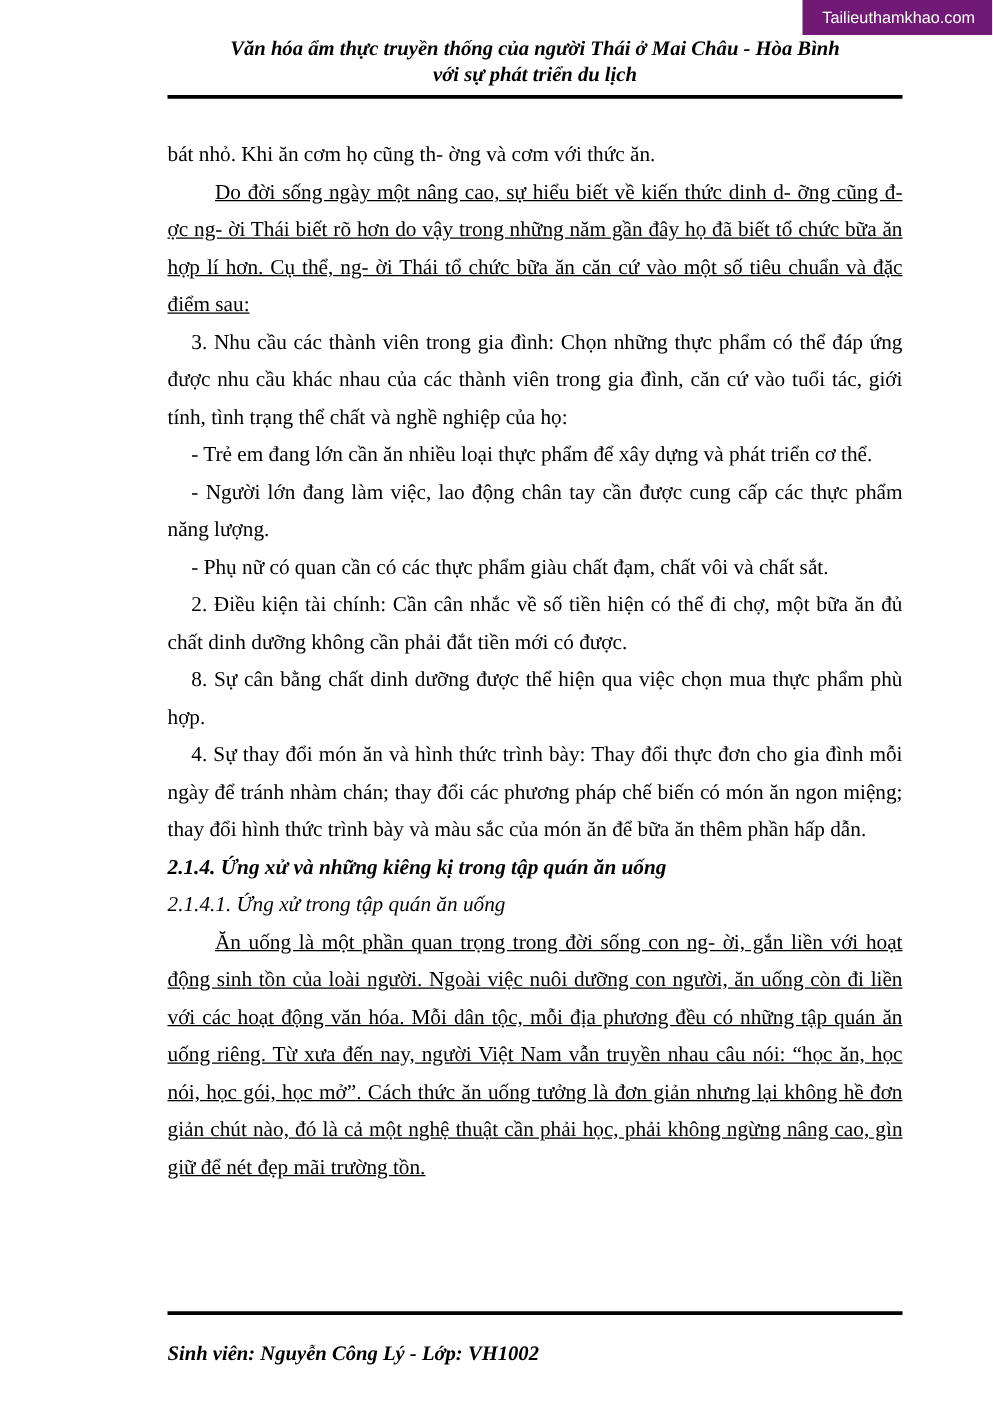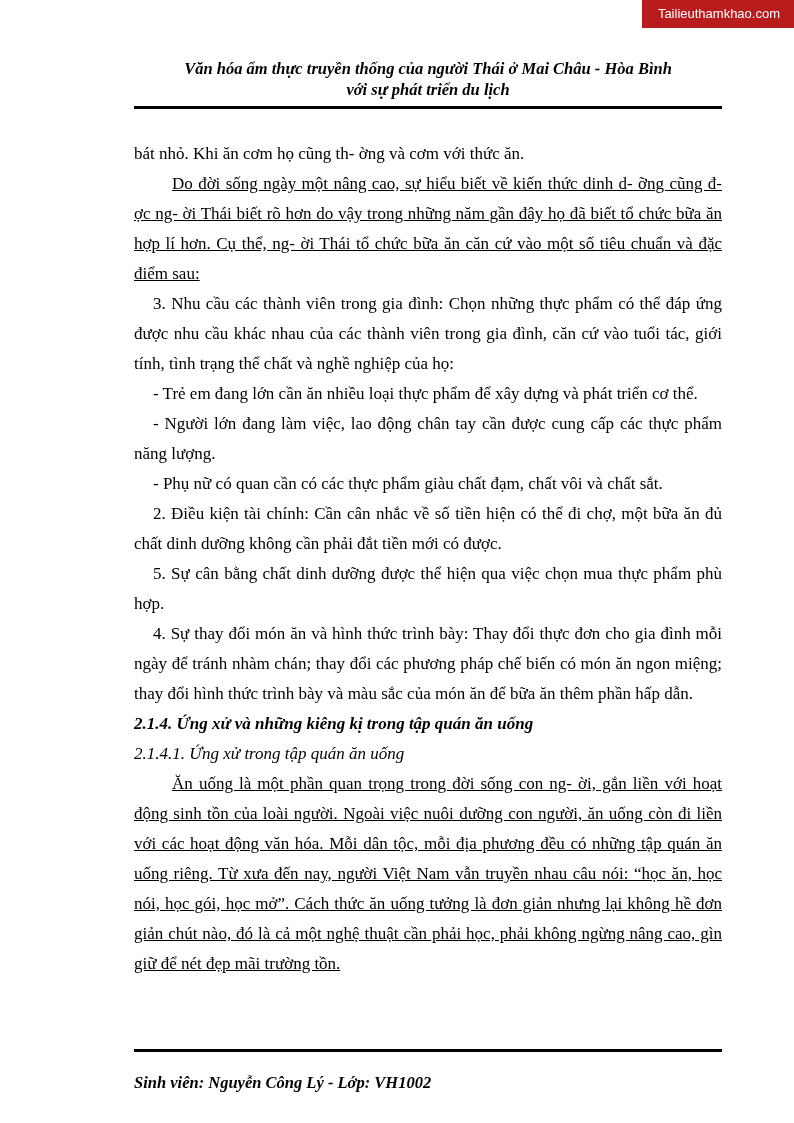"Tailieuthamkhao.com" .watermark { background: #b91c1c -> #701a75 }
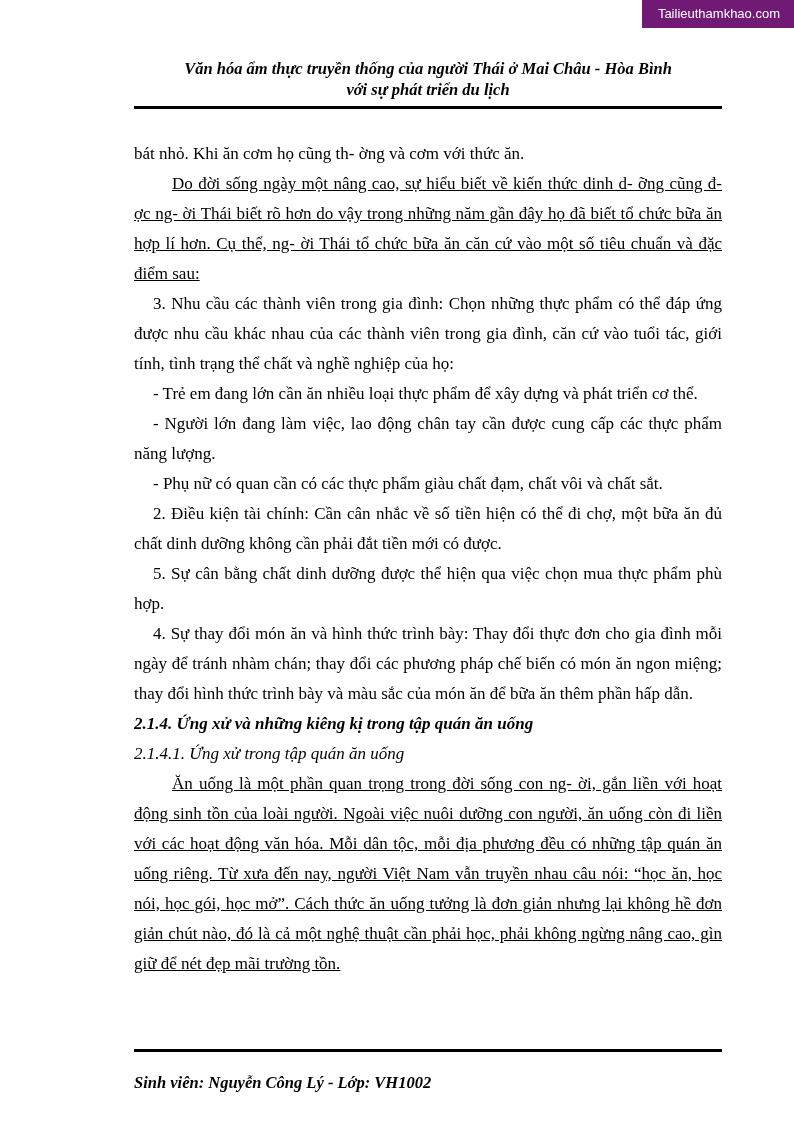"Văn hóa ẩm thực truyền" .page-header { padding-top: 58px -> 28px }
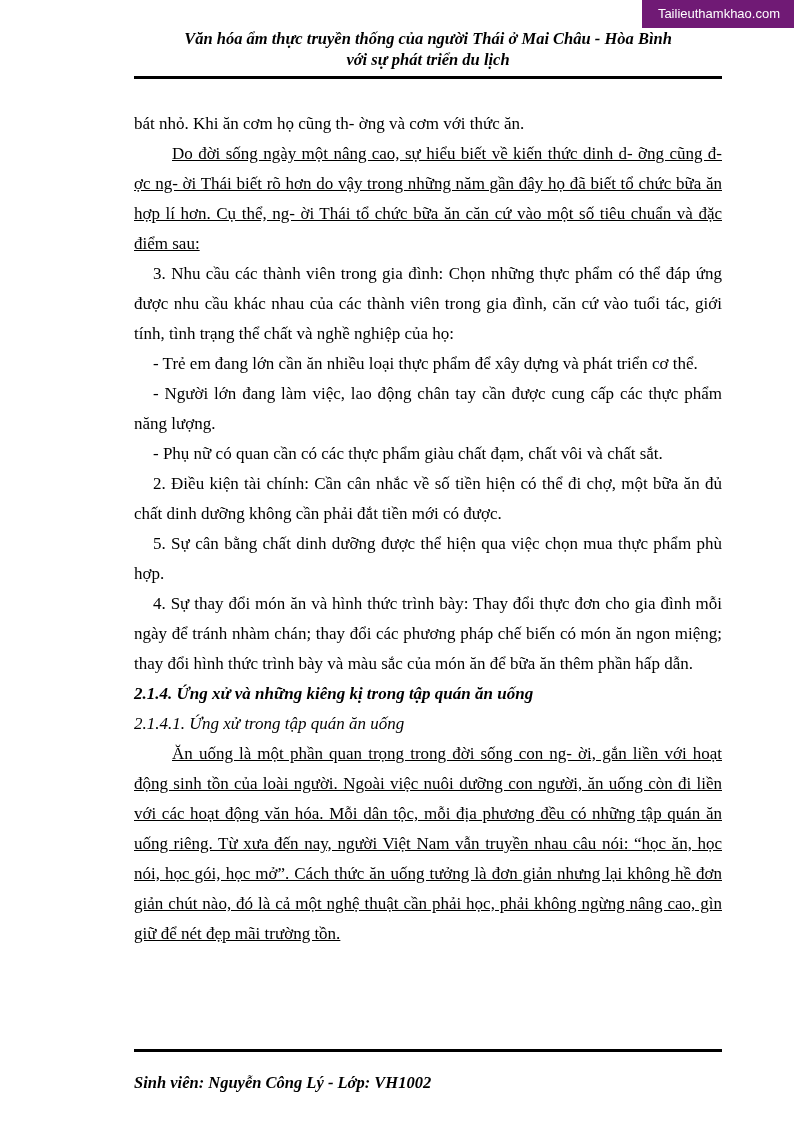"5. Sự cân bằng chất" p.indent-sm { text: 5 -> 8 }
